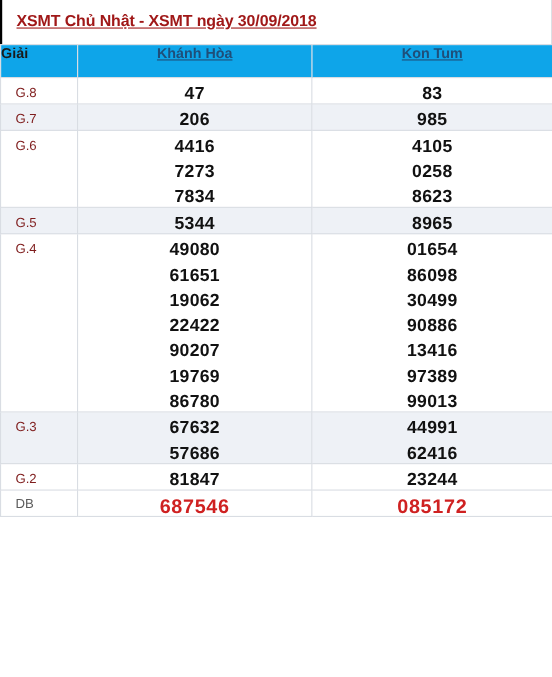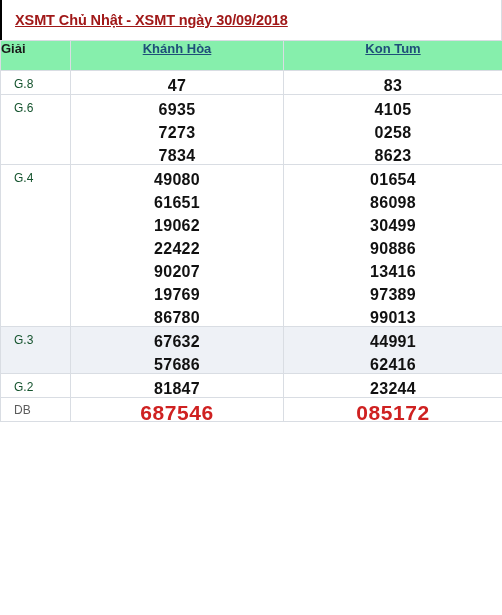"Giải" thead tr { background: #86efac -> #0ea5e9 }
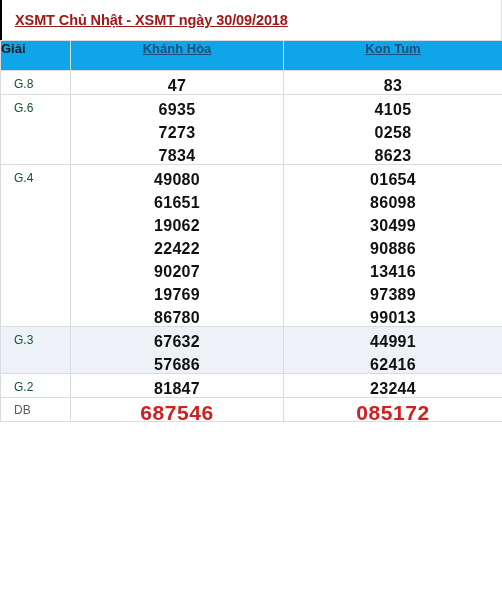"G.8" tbody td.prize-cell { color: #14532d -> #7f1d1d }
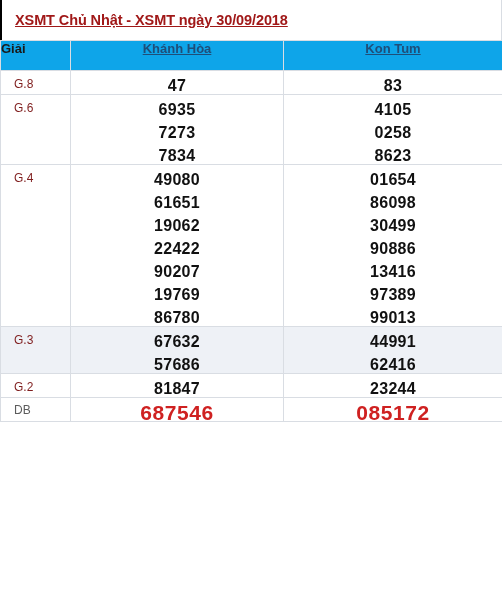"G.7" tr.shade { html: none -> <tr> <td>G.7</td> <td> <span>206</span> </td> <td> <span>985</span> </td> </tr> }
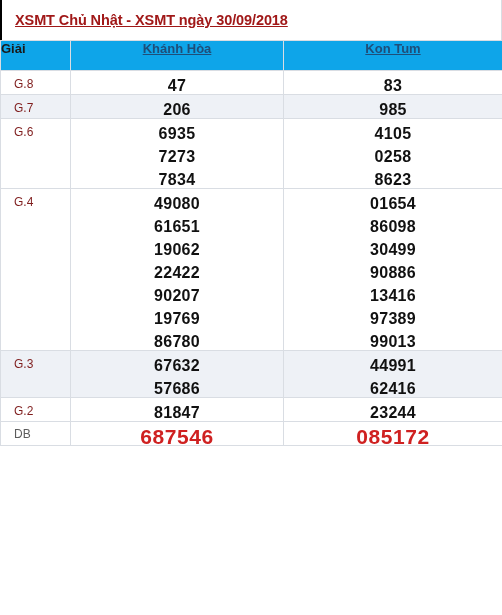"6935" span.num { text: 6935 -> 4416 }
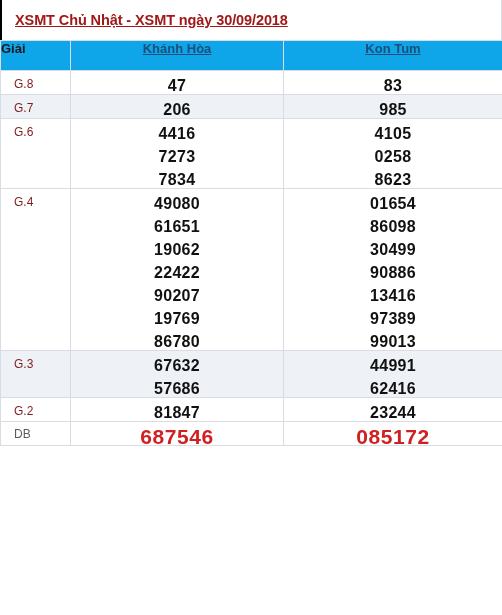"G.5" tr.shade { html: none -> <tr> <td>G.5</td> <td> <span>5344</span> </td> <td> <span>8965</span> </td> </tr> }
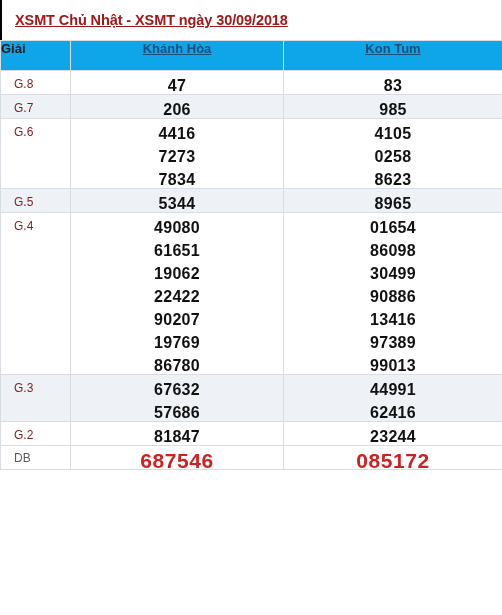"687546" tr.db-row .num { font-size: 21px -> 18px }
